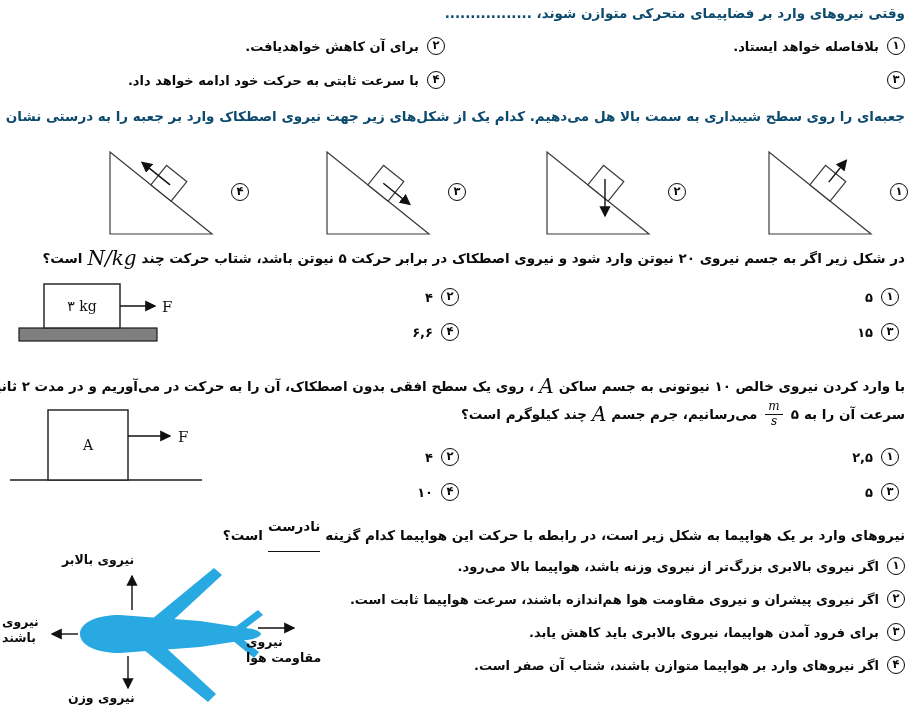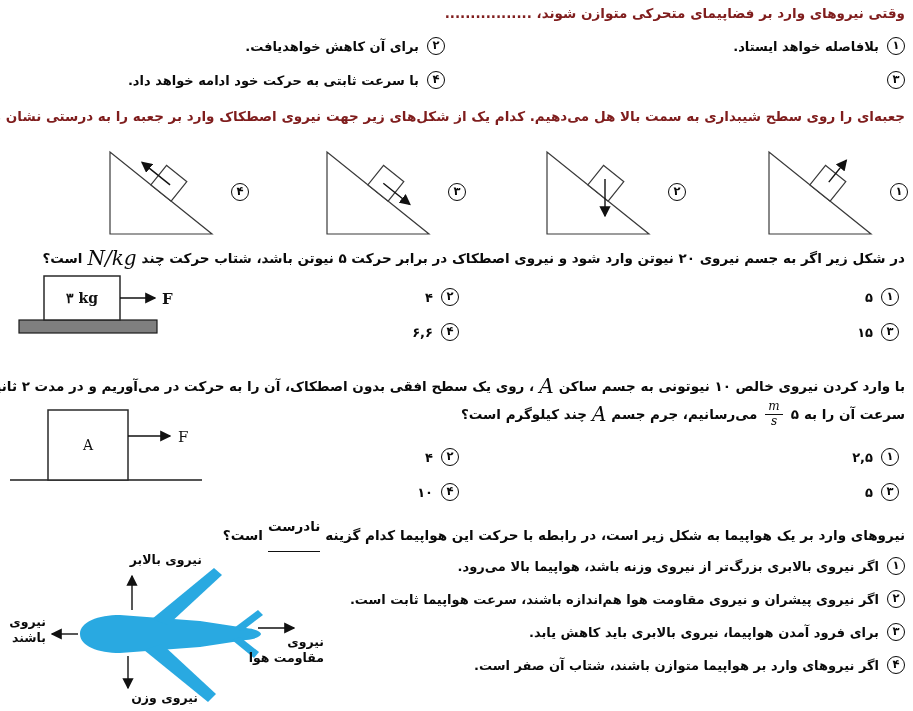"وقتی نیروهای وارد بر فضاپیمای" .qtext { color: #7f1d1d -> #0c4a6e }
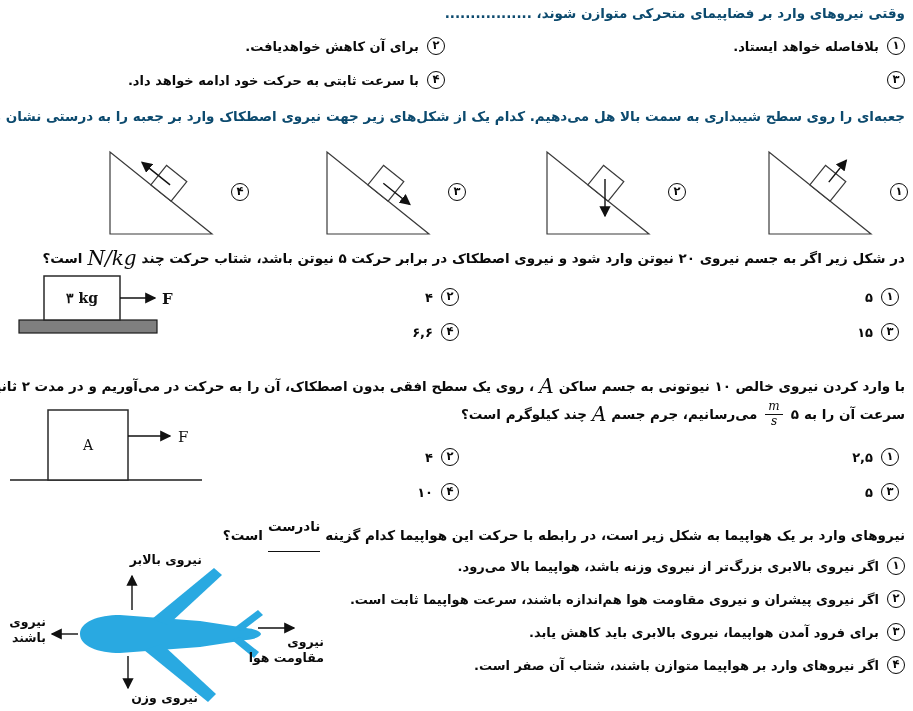"۳ kg" div.abs { font-weight: bold -> none; top: 272px -> 280px }
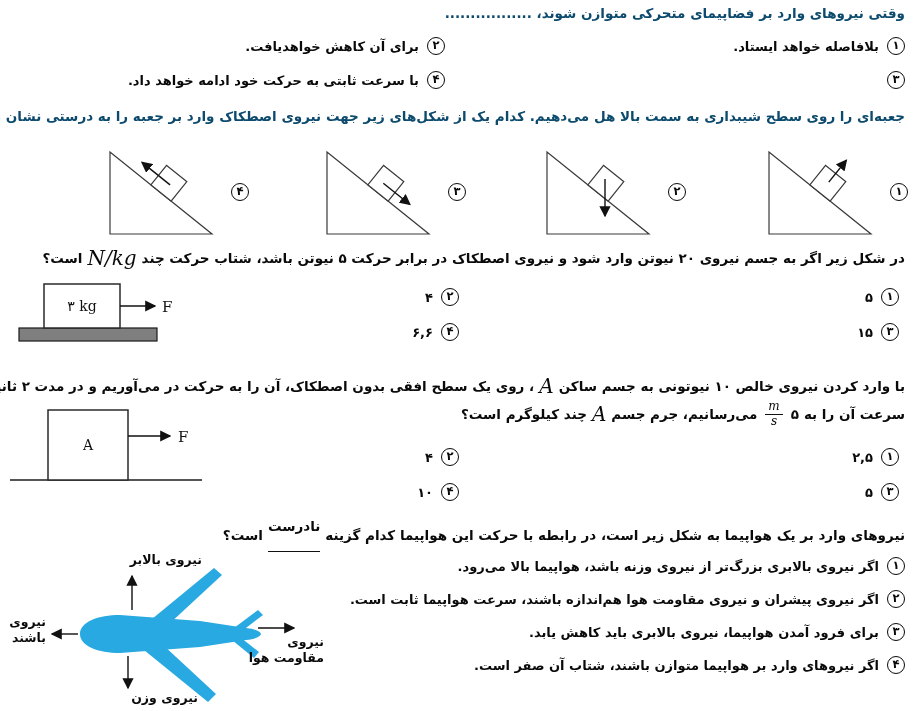"نیروی بالابر" .plane-label { text-align: right -> left }
